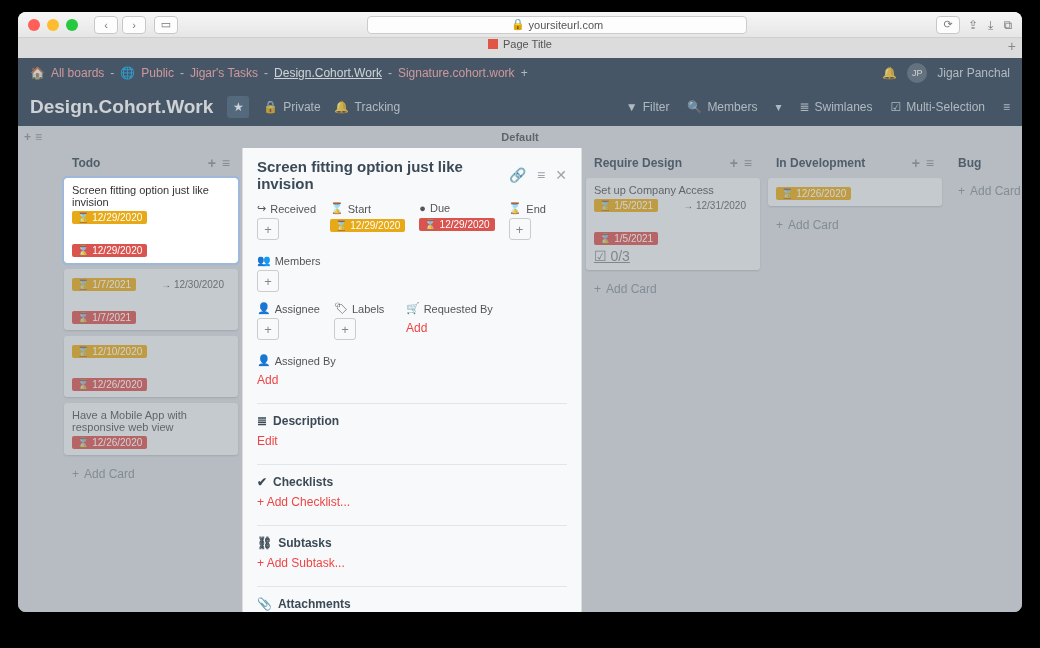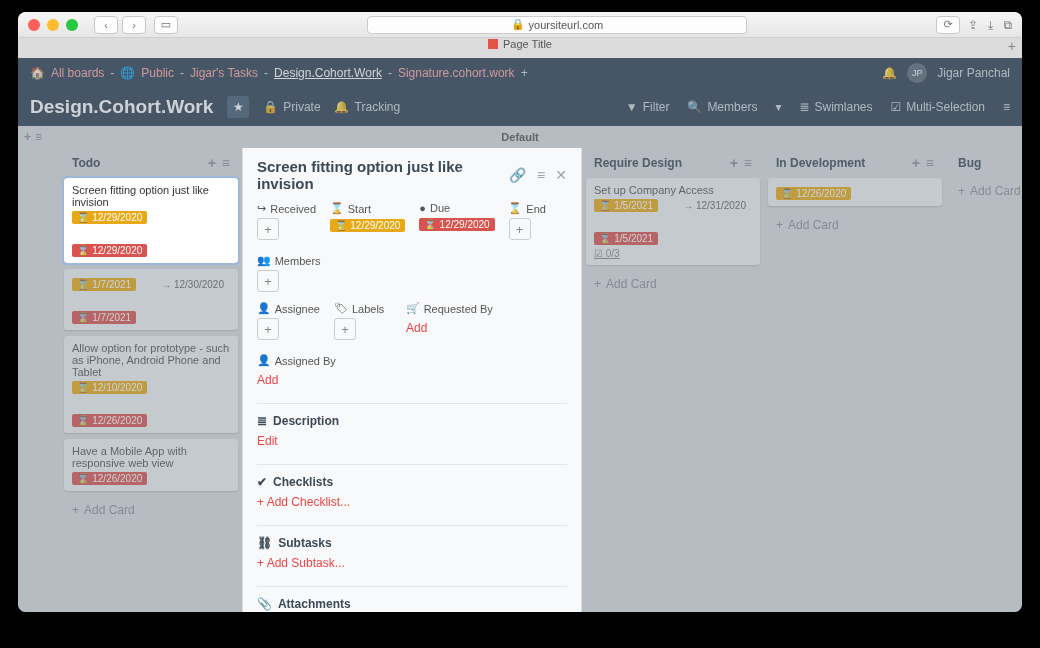"☑ 0/3" .subct { font-size: 10px -> 14px }
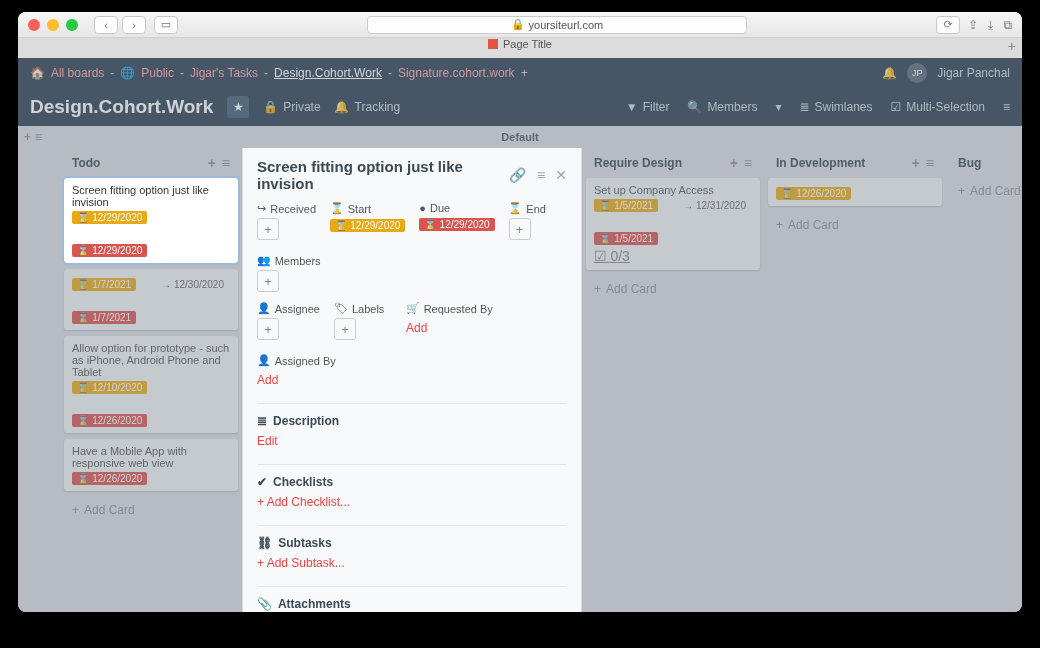"Allow option for prototype -" div { html: <div>Allow option for prototype - such as iPhone, Android Phone and Tablet</div> -> none }
